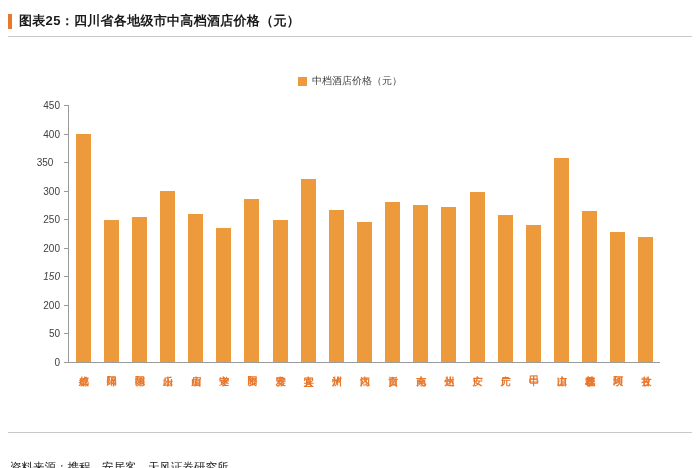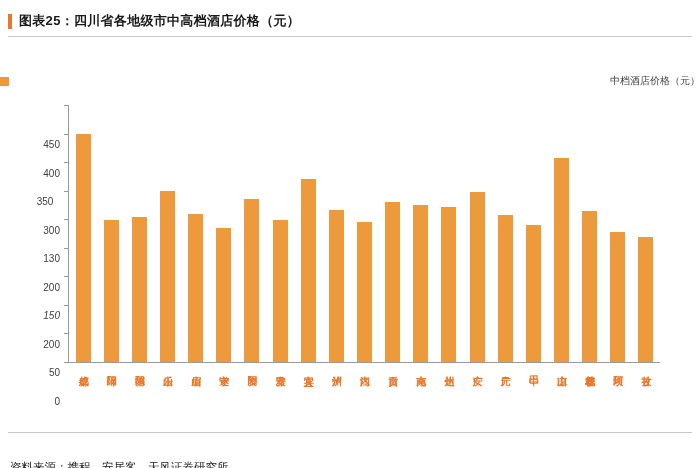"中档酒店价格（元）" .legend { justify-content: space-between -> center }
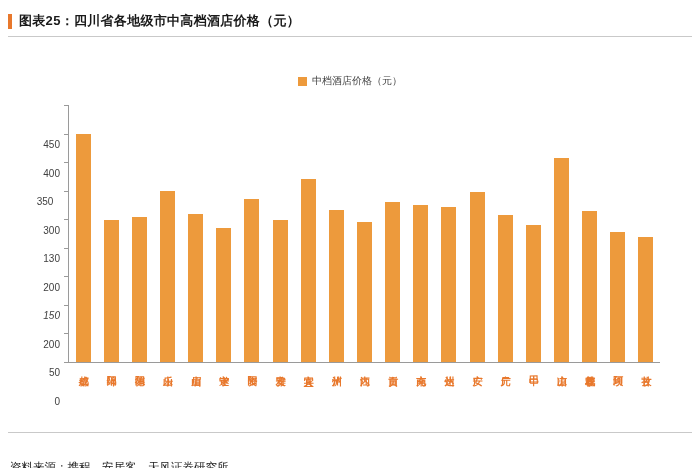"450" .ytick-label { margin-top: 39px -> none }
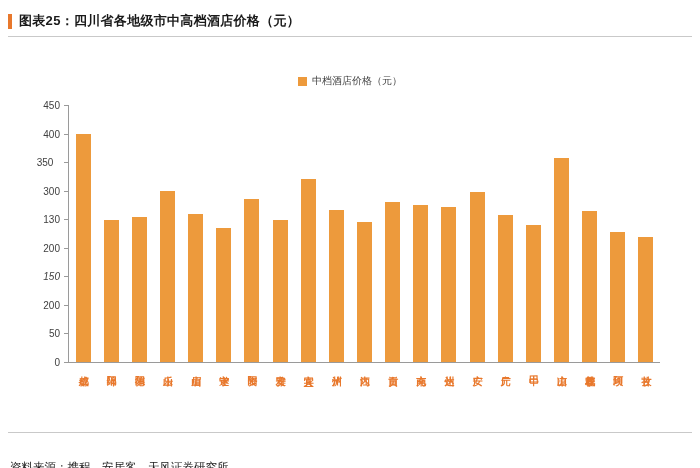"130" div.ytick-label { text: 130 -> 250 }
